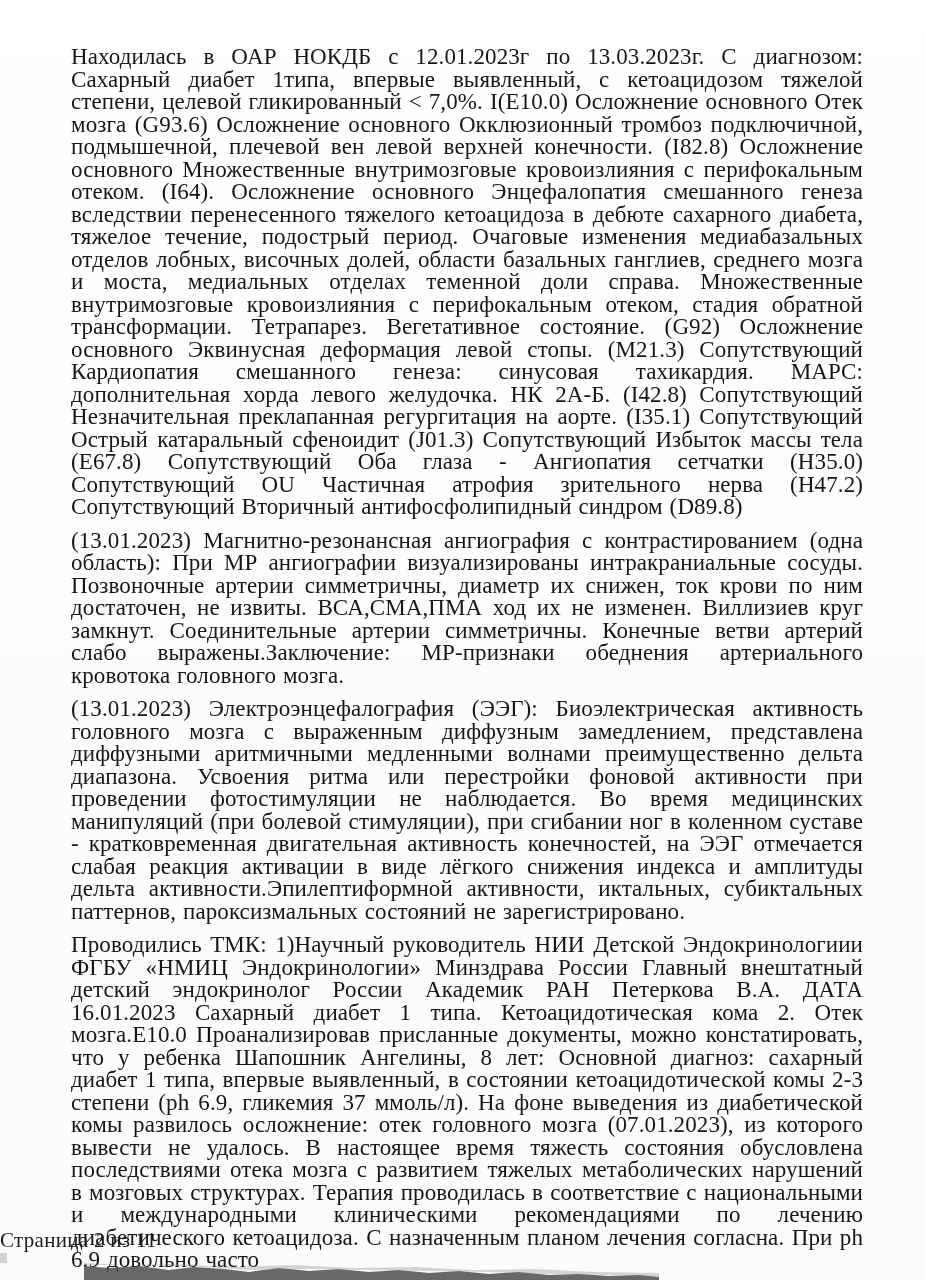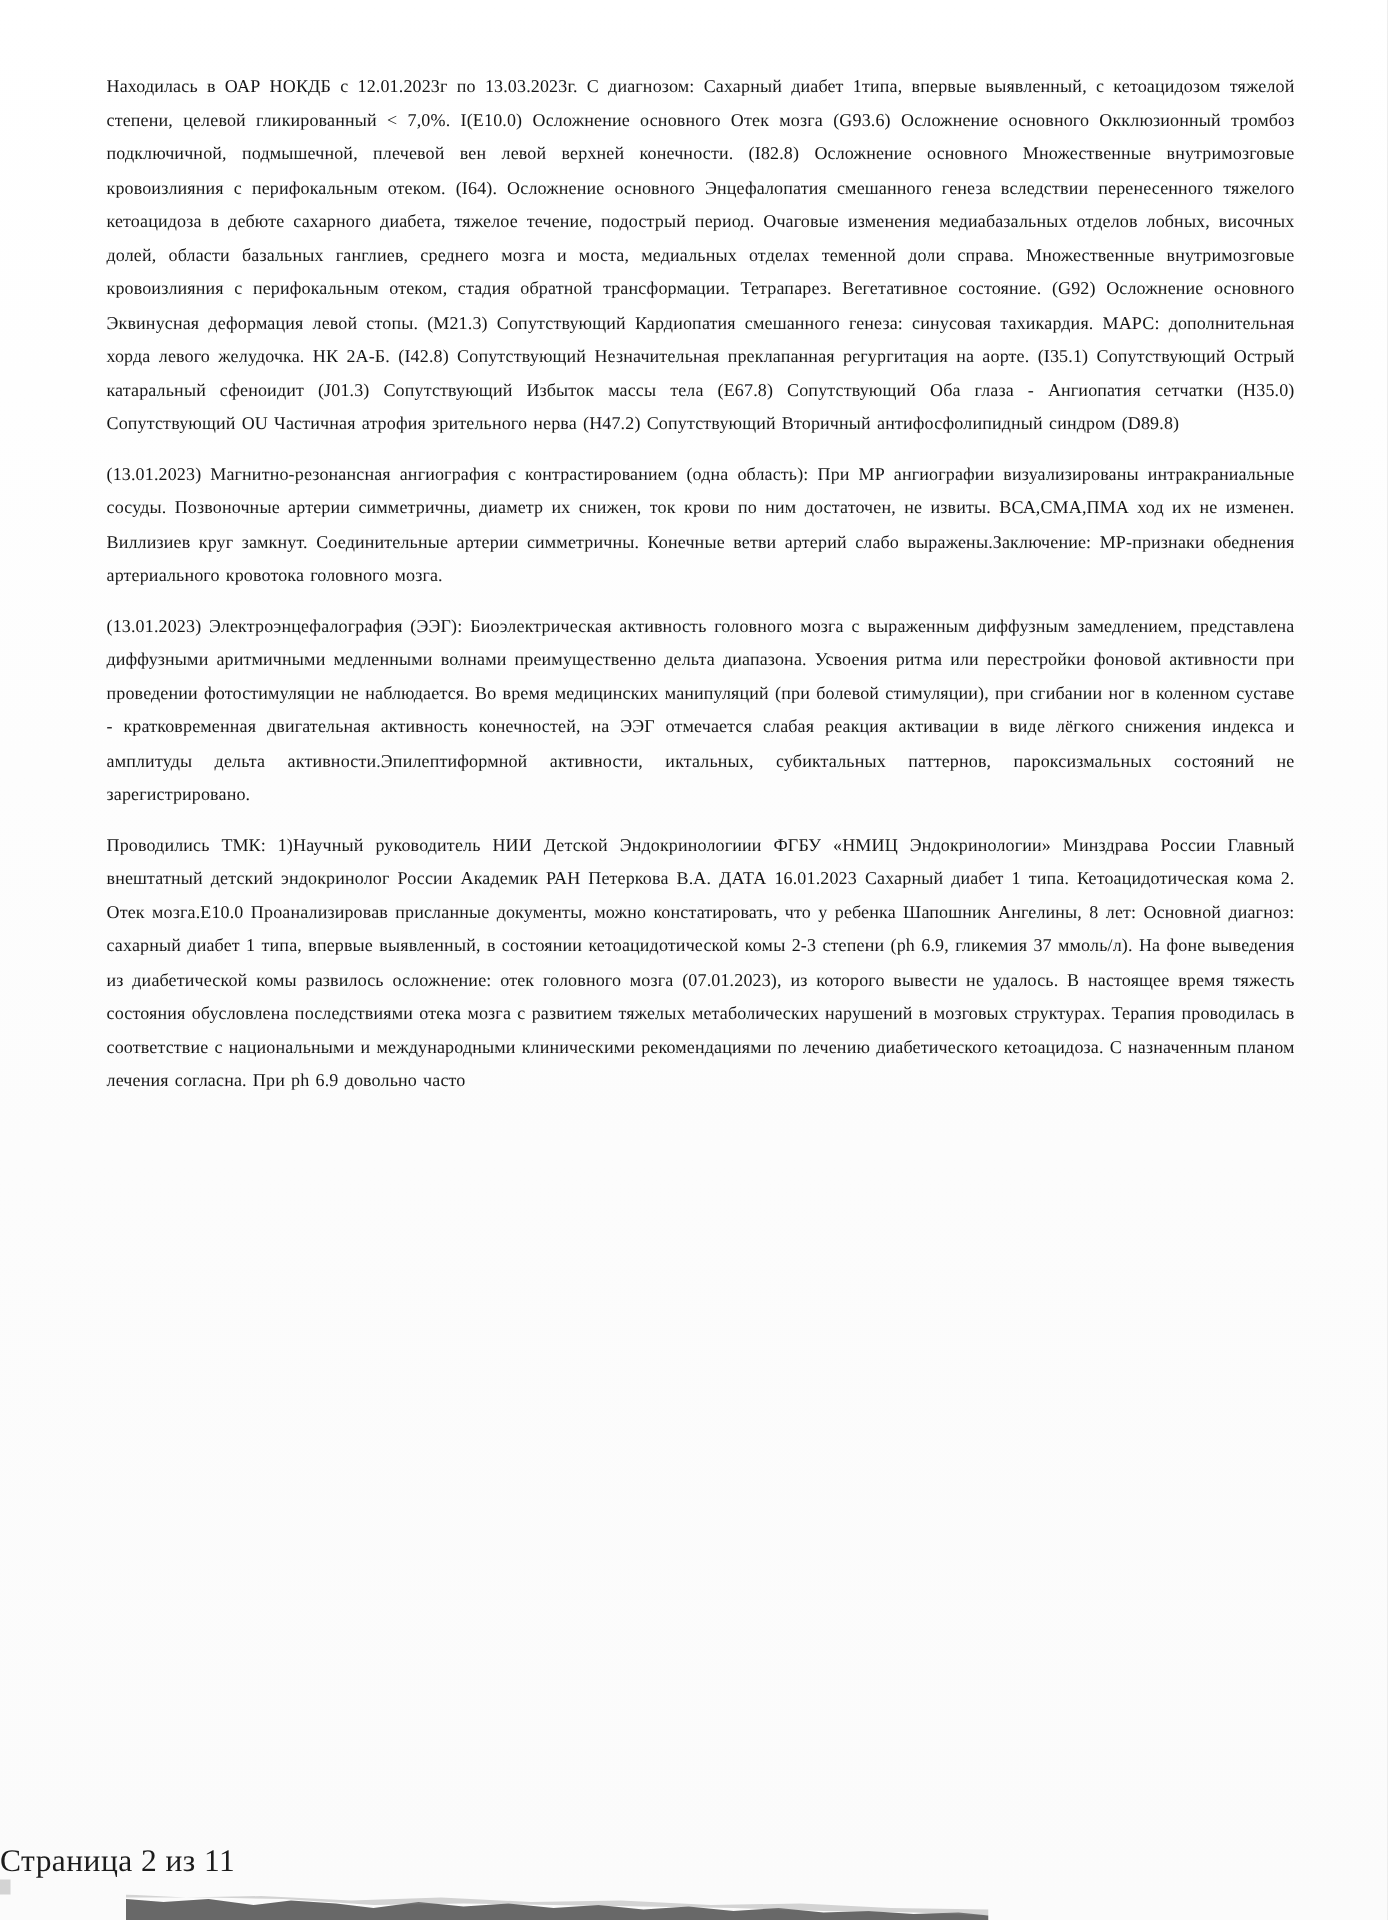"Находилась в ОАР НОКДБ с" .content p { font-size: 12px -> 23px }
